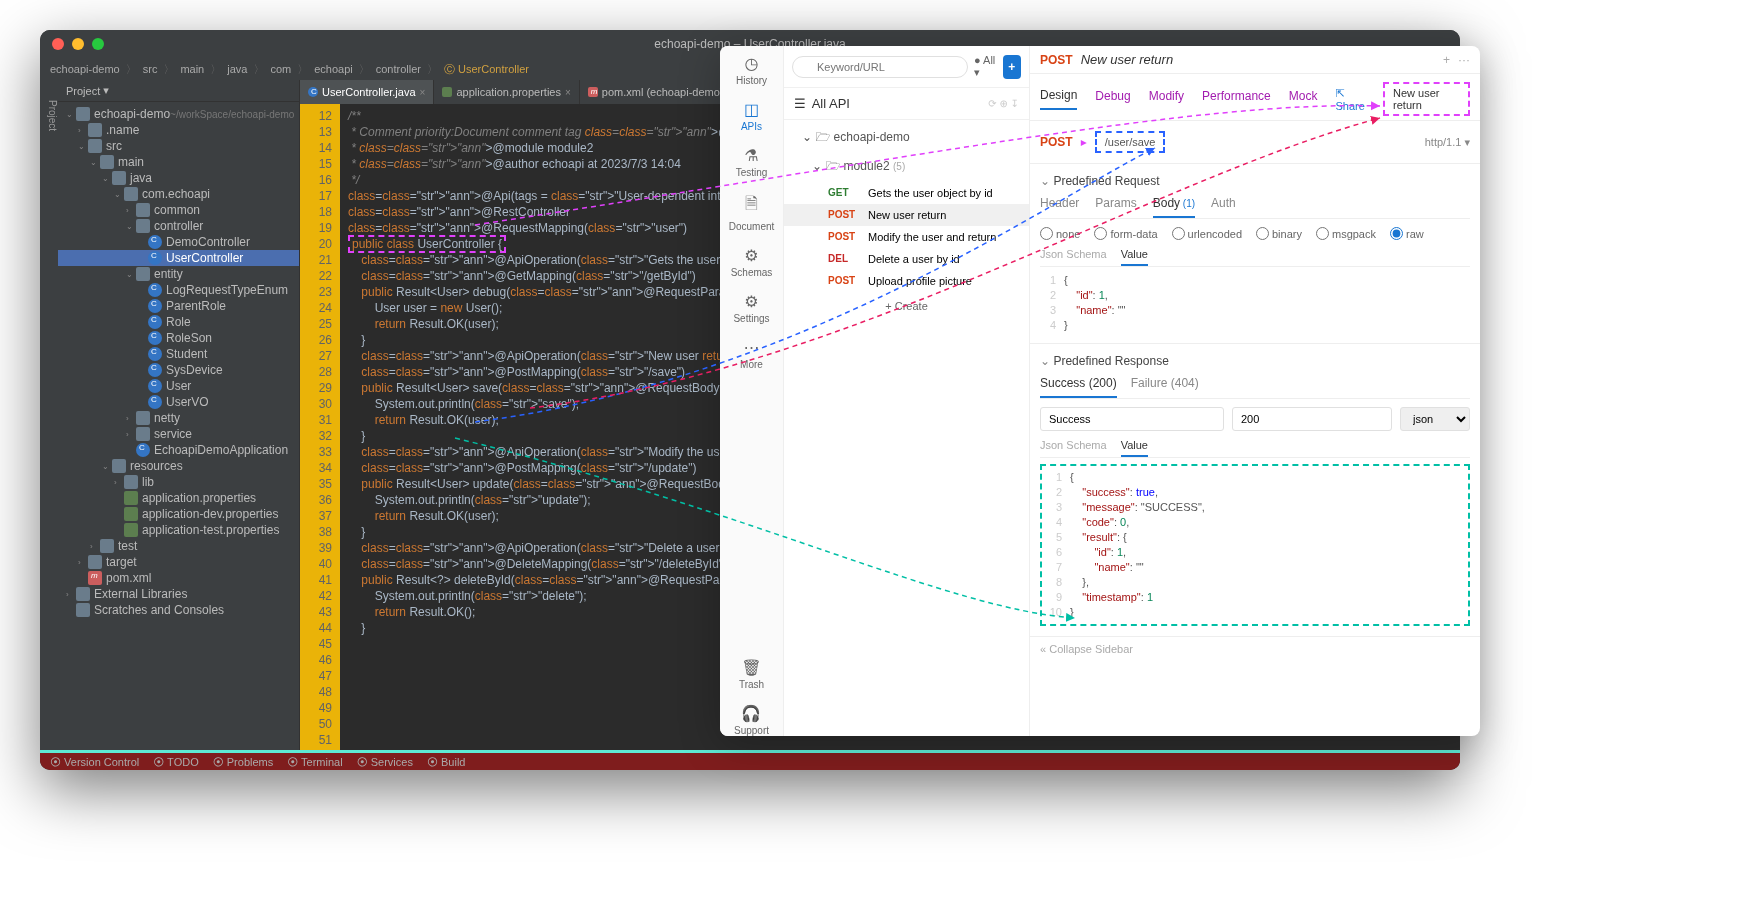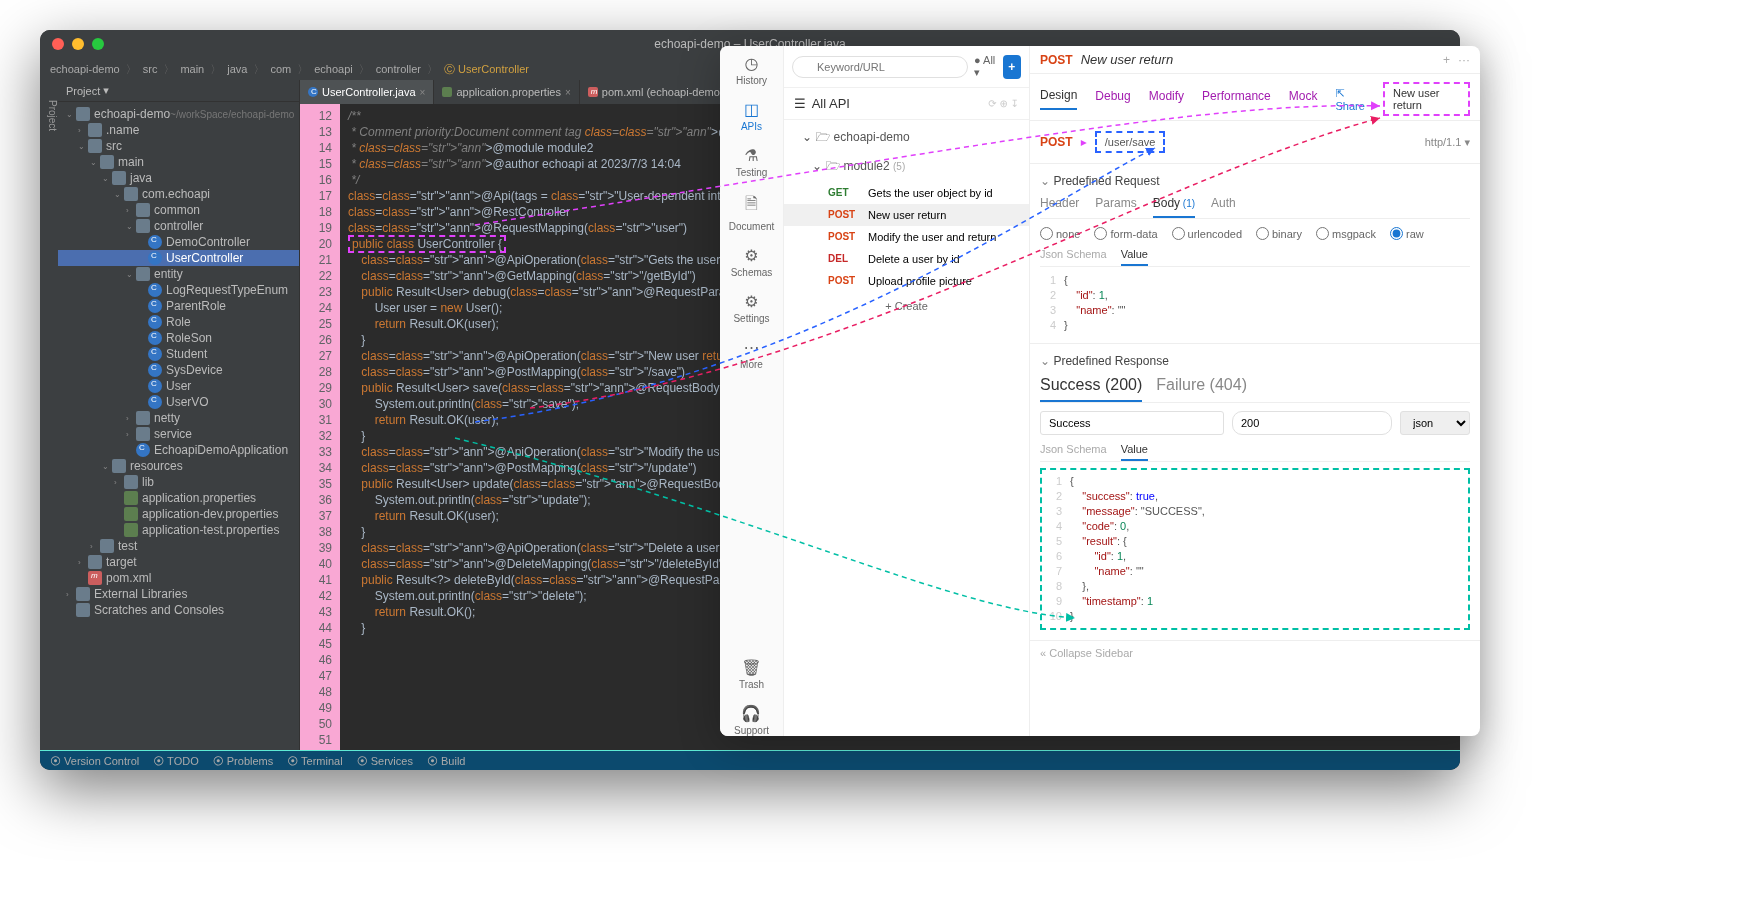"12" .gutter { background: #f9a8d4 -> #eab308 }
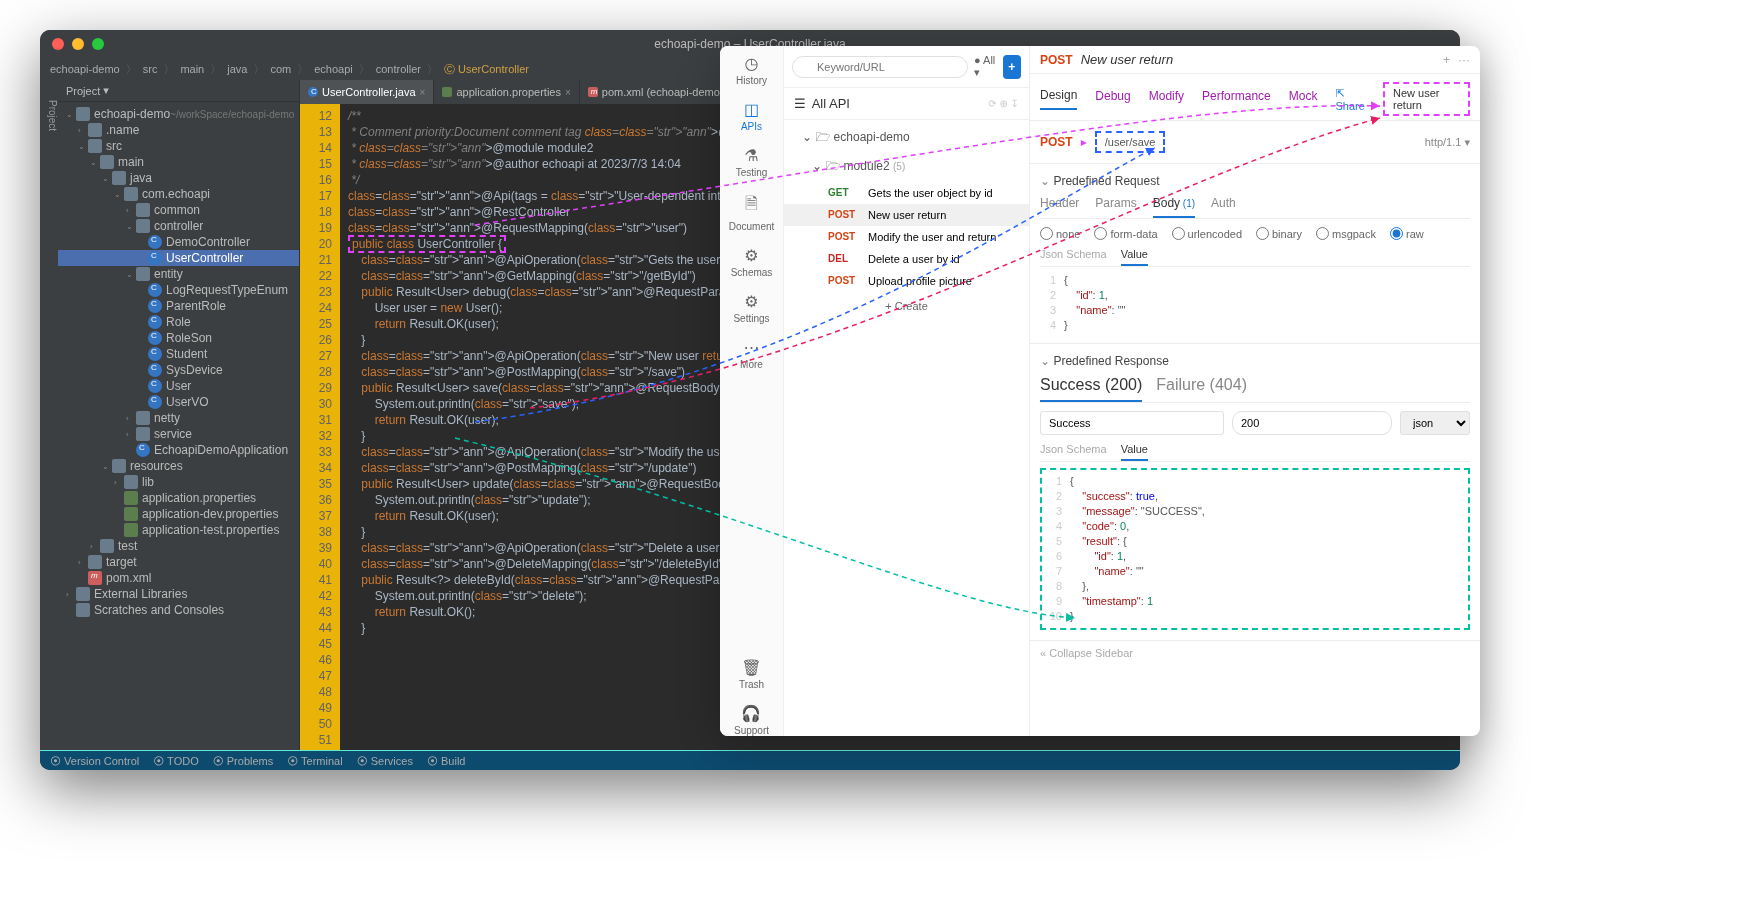"Success (200)" .resp-tabs { font-size: 16px -> 12px }
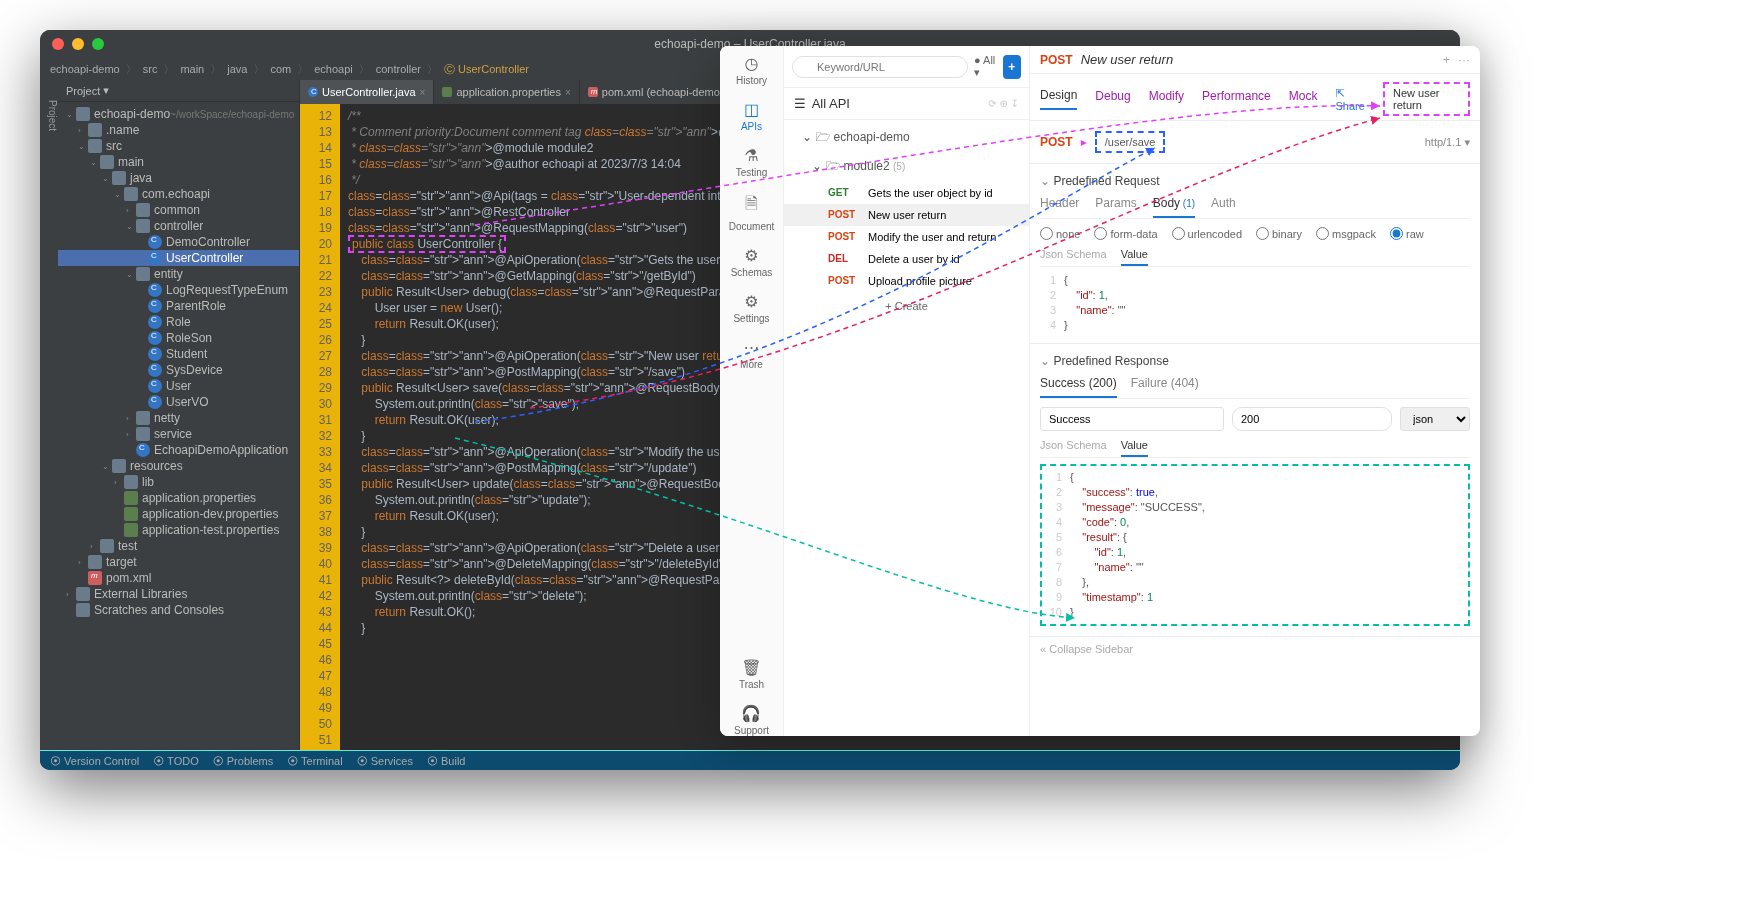"200" input { border-radius: 10px -> none }
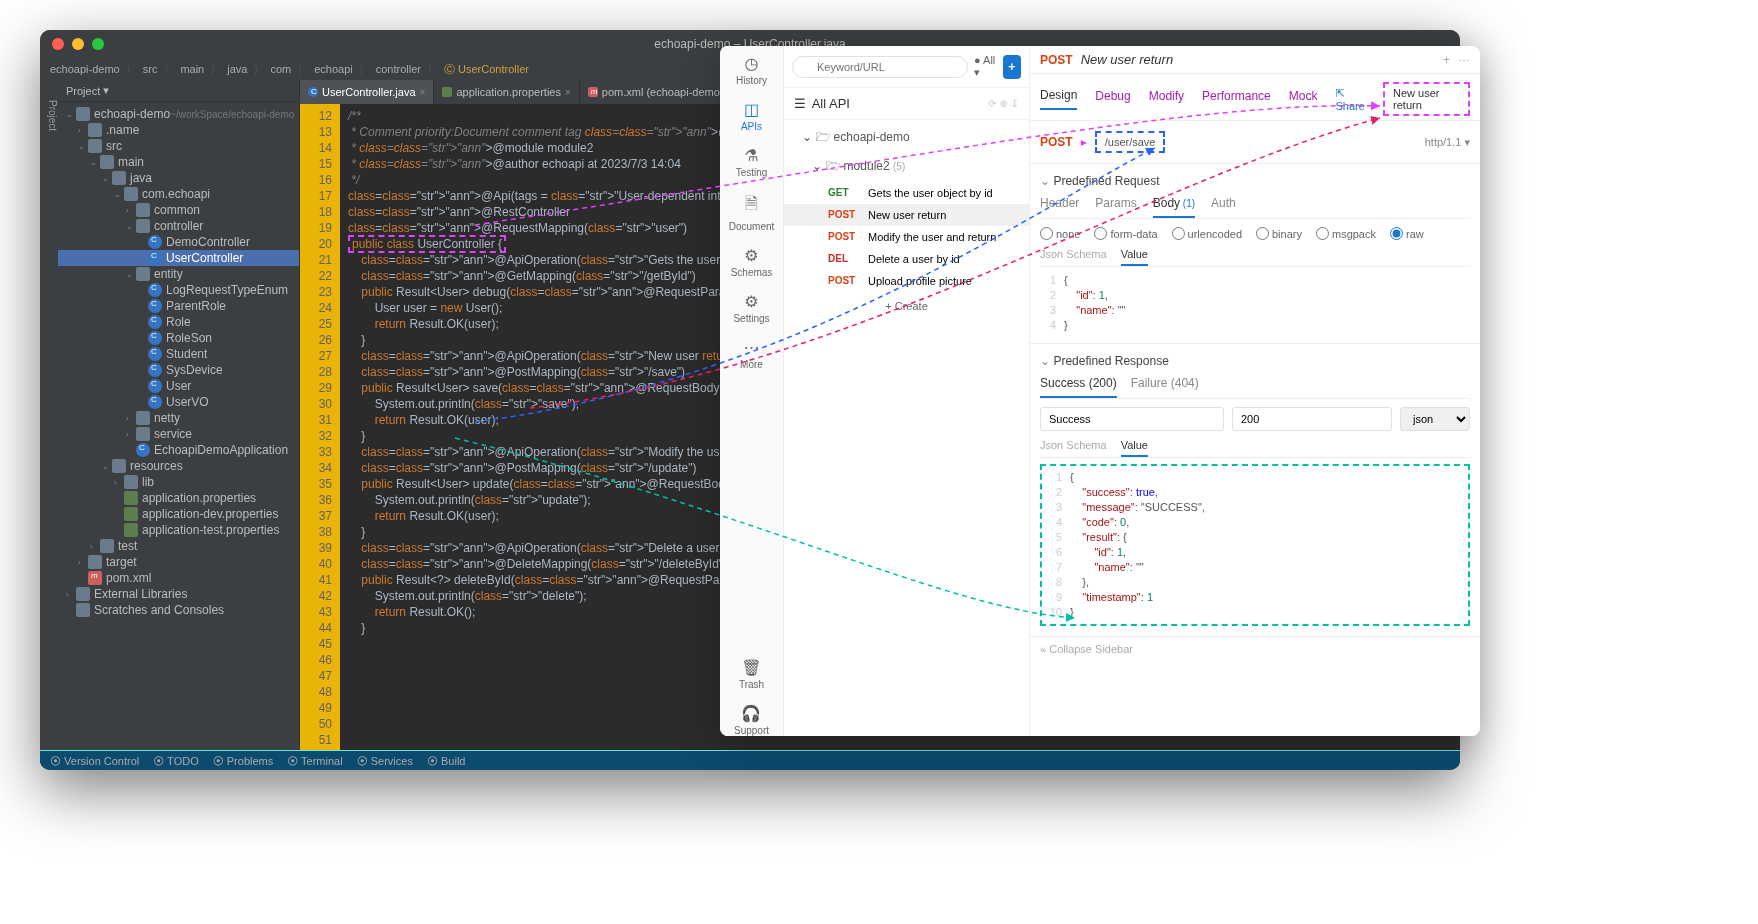"⦿ Version Control" .statusbar { background: #0c4a6e -> #7f1d1d; border-top: 1px solid #5eead4 -> 3px solid #5eead4 }
